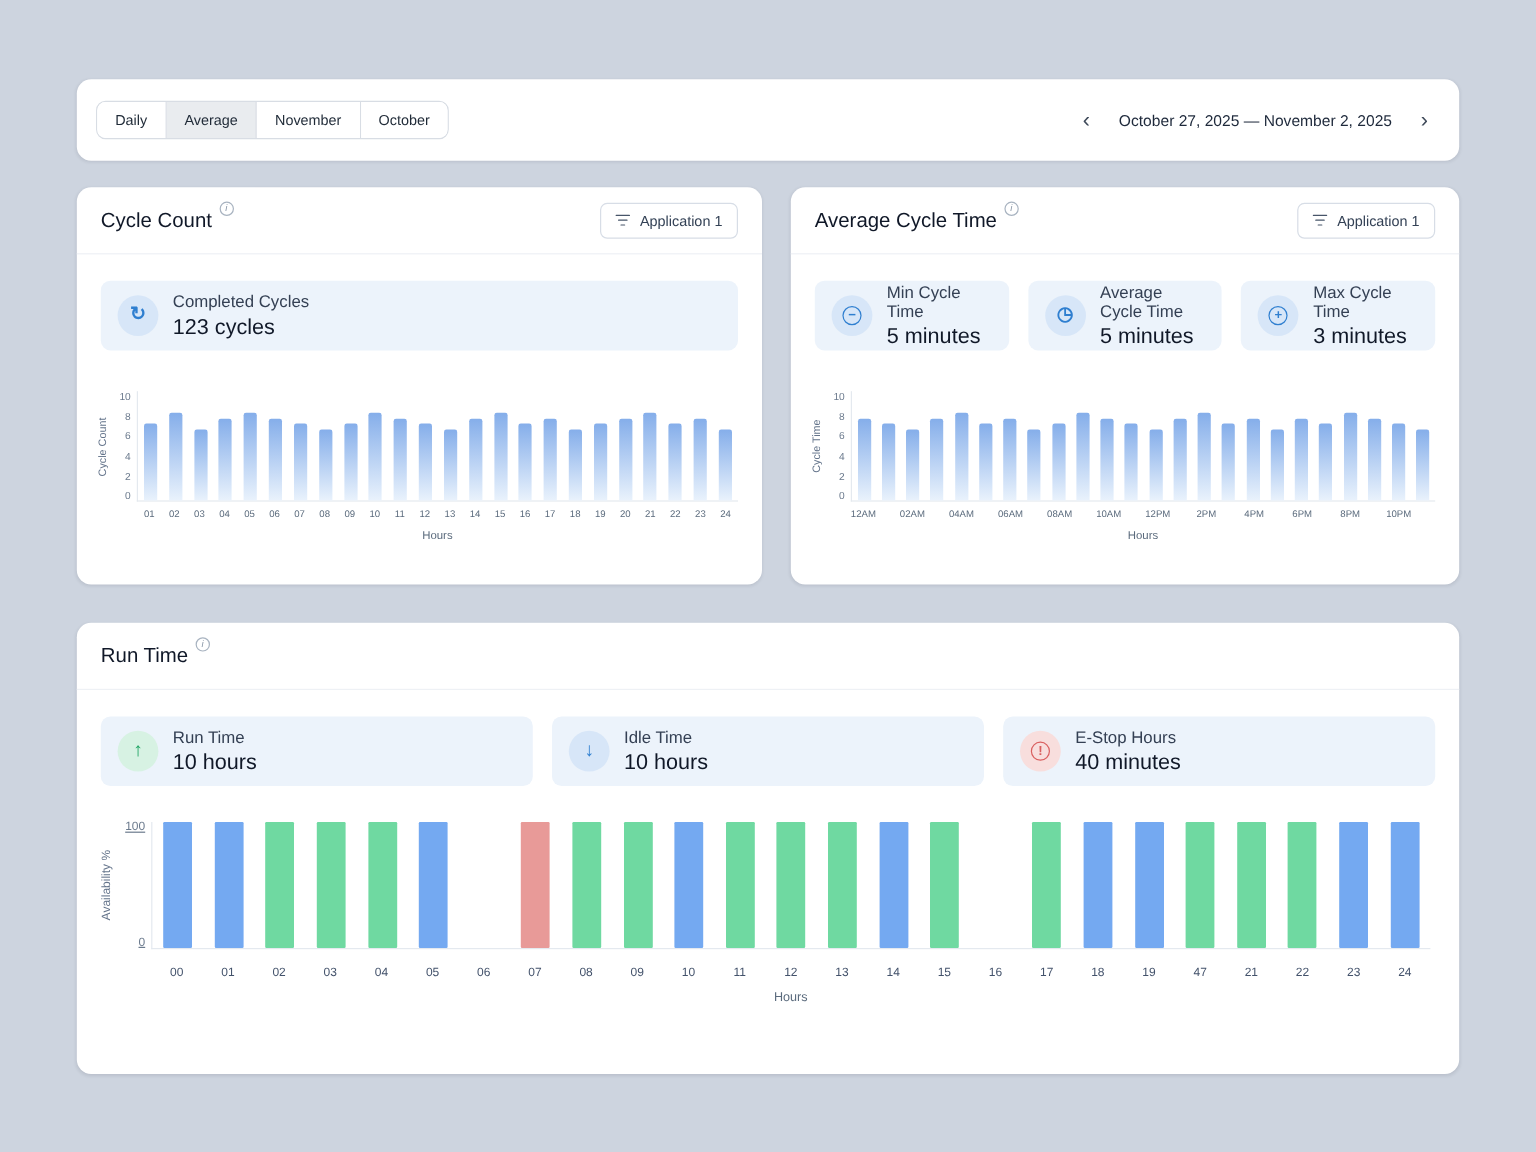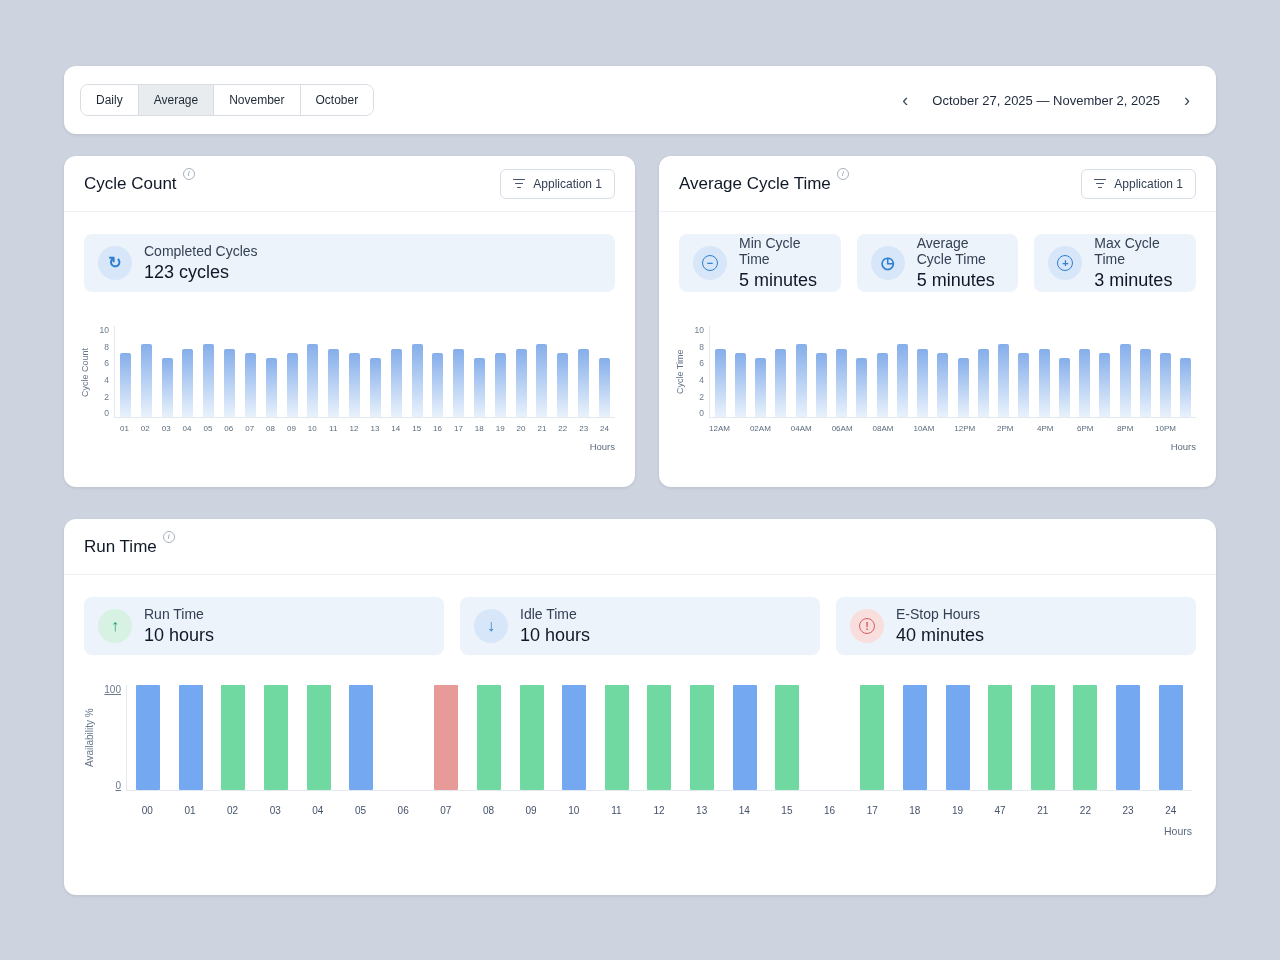"Hours" .xtitle { text-align: right -> center }
